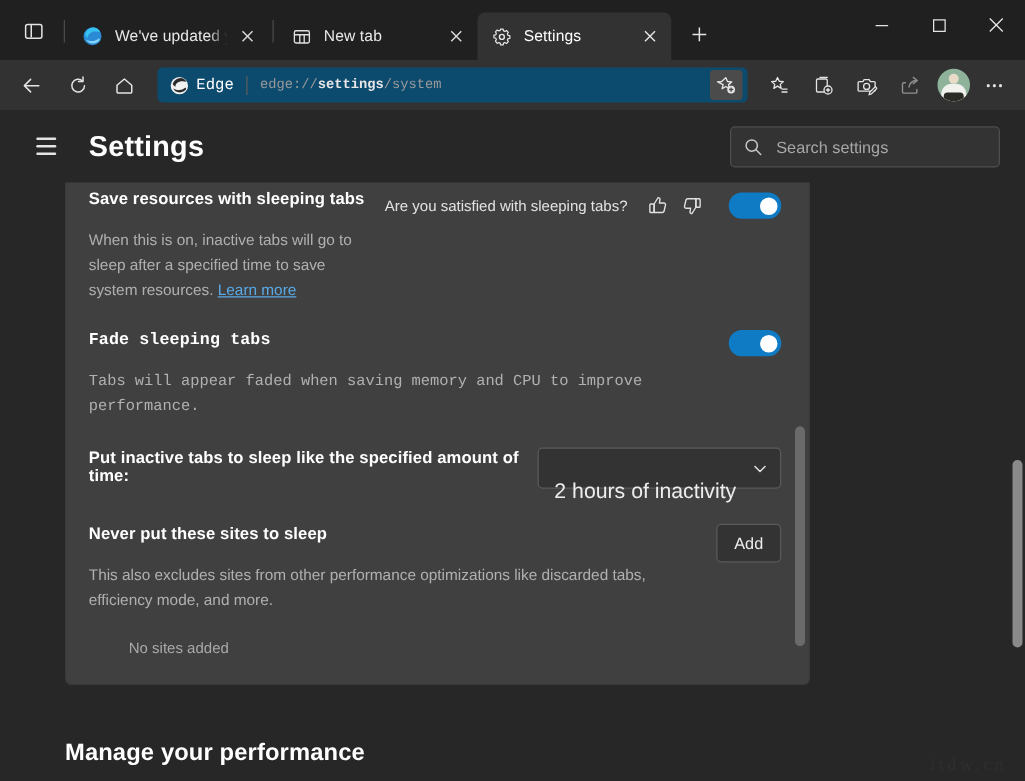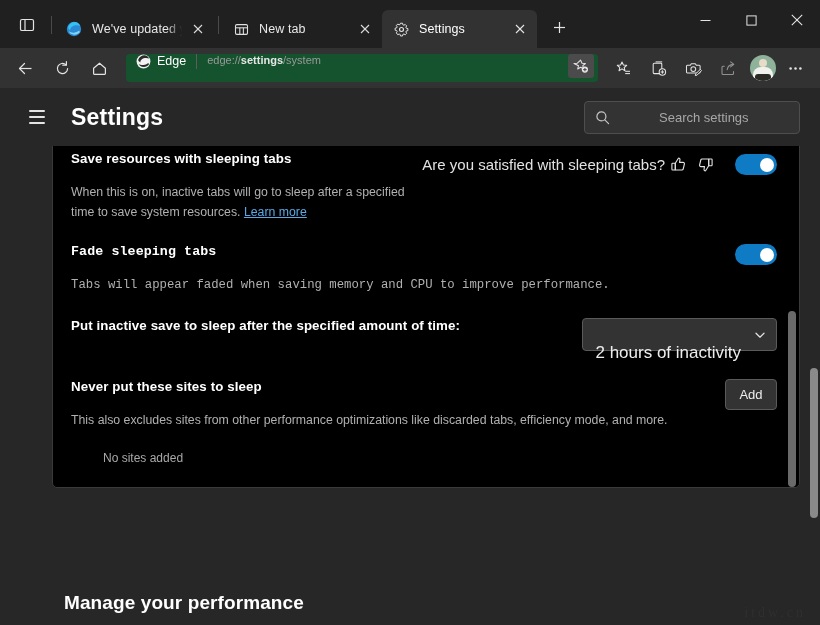"Edge" .omnibox { align-items: flex-start -> center; background: #14532d -> #0c4a6e; font-family: none -> Liberation Mono, monospace }
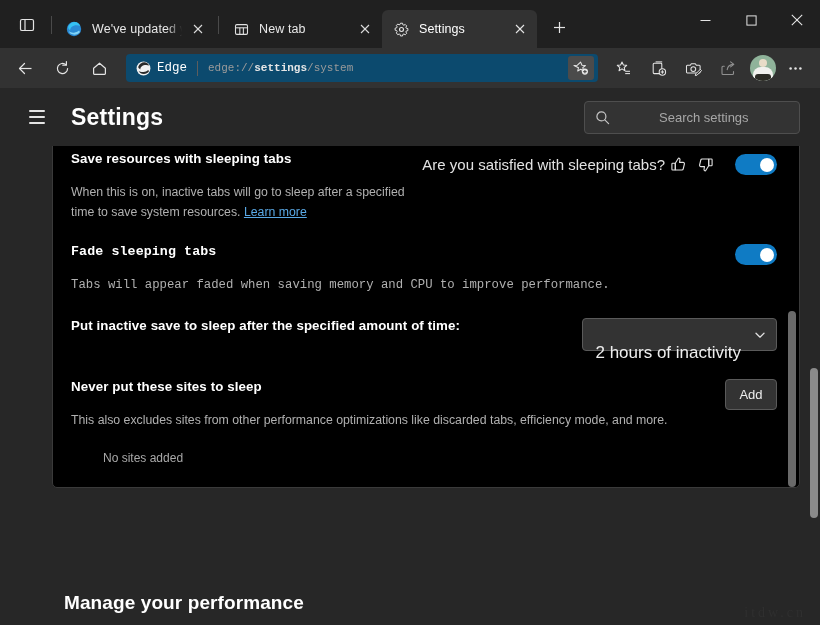"Search settings" .searchbox { gap: 38px -> none }
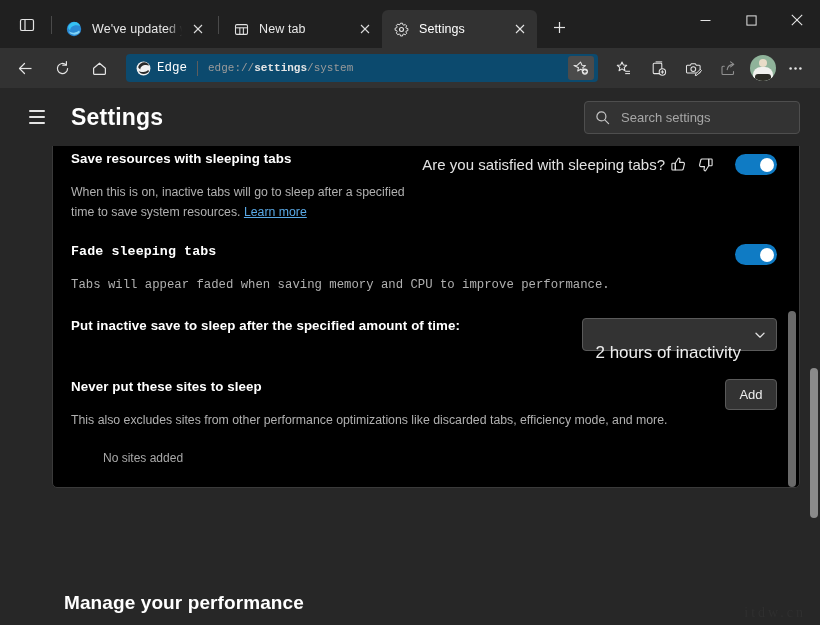"Save resources with sleeping tabs" .card { background: #000000 -> #404040; width: 748px -> 596px }
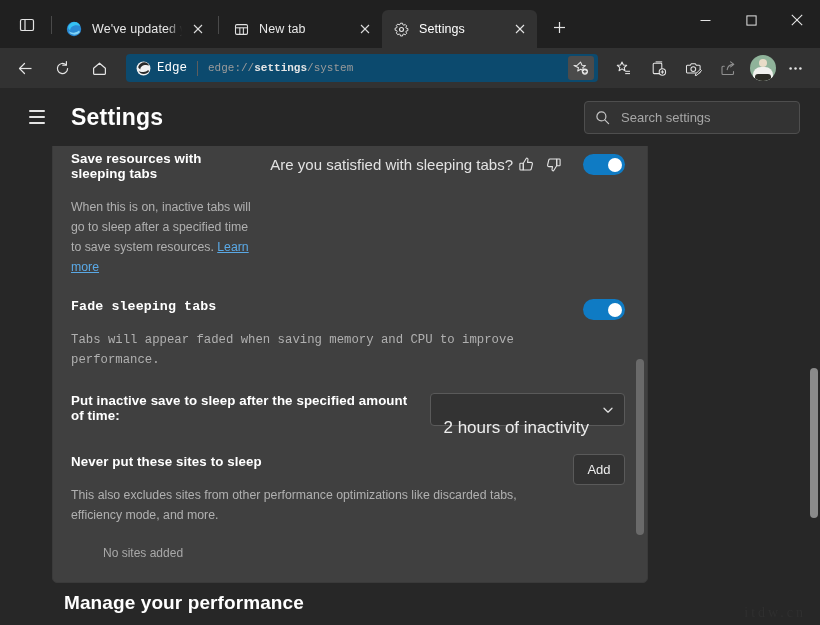"Are you satisfied with sleeping" .feedback-label { font-size: 15px -> 12px; margin-right: none -> 11px }
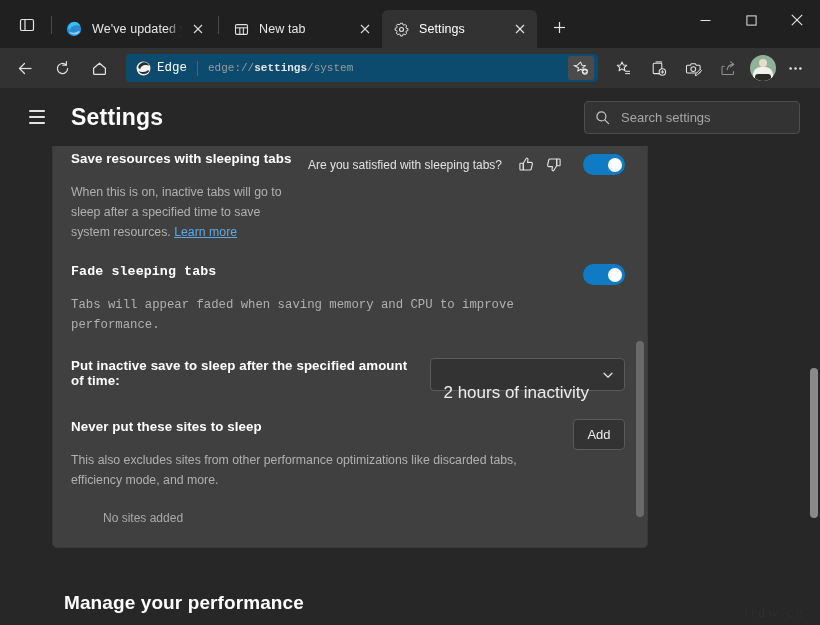"Put inactive save to sleep" div.r-title { text: save to sleep after -> tabs to sleep like }
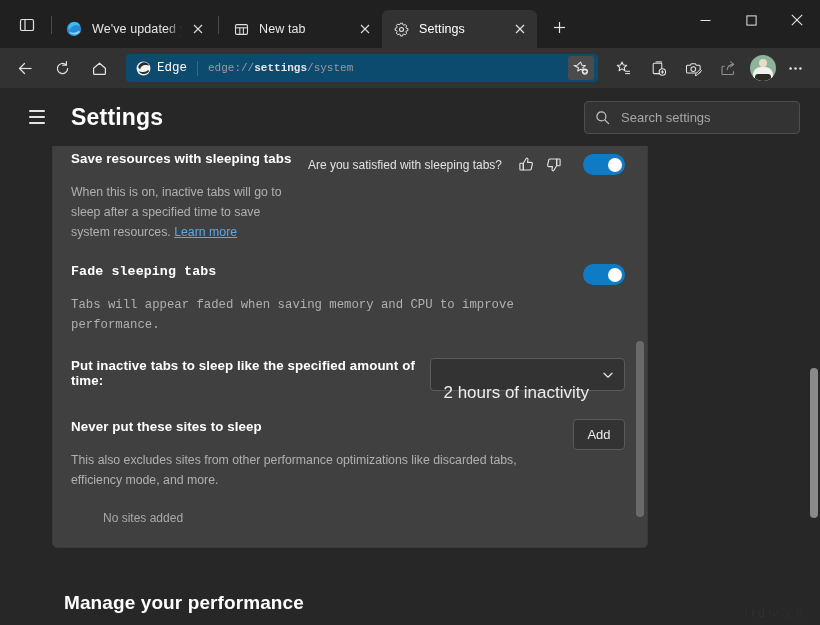"Manage your performance" .section-below { left: 12px -> 0 }
